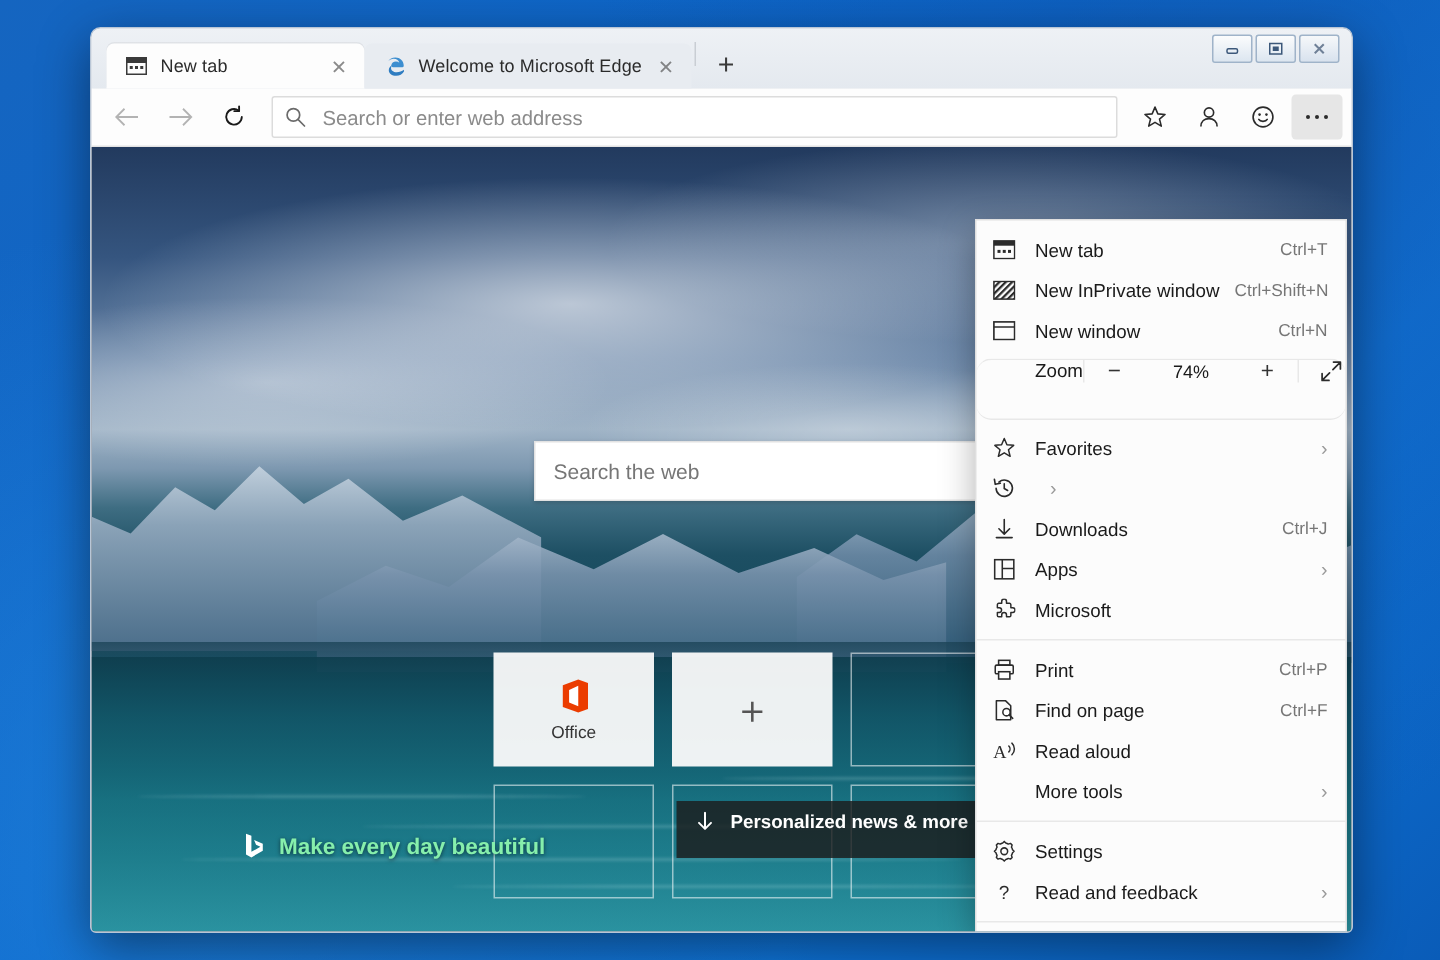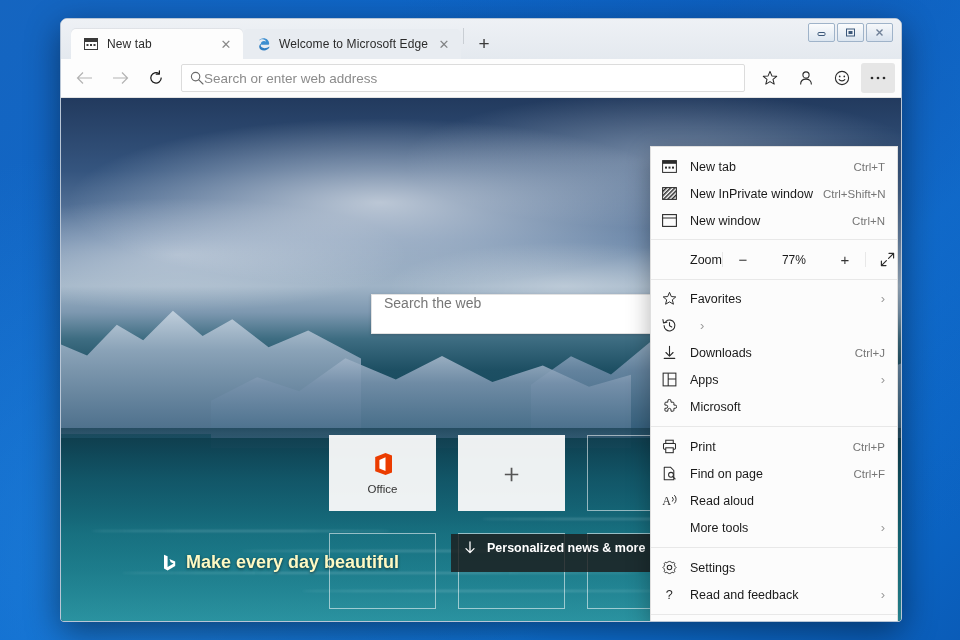"Search or enter web address" .addrwrap { gap: 0 -> 11px }
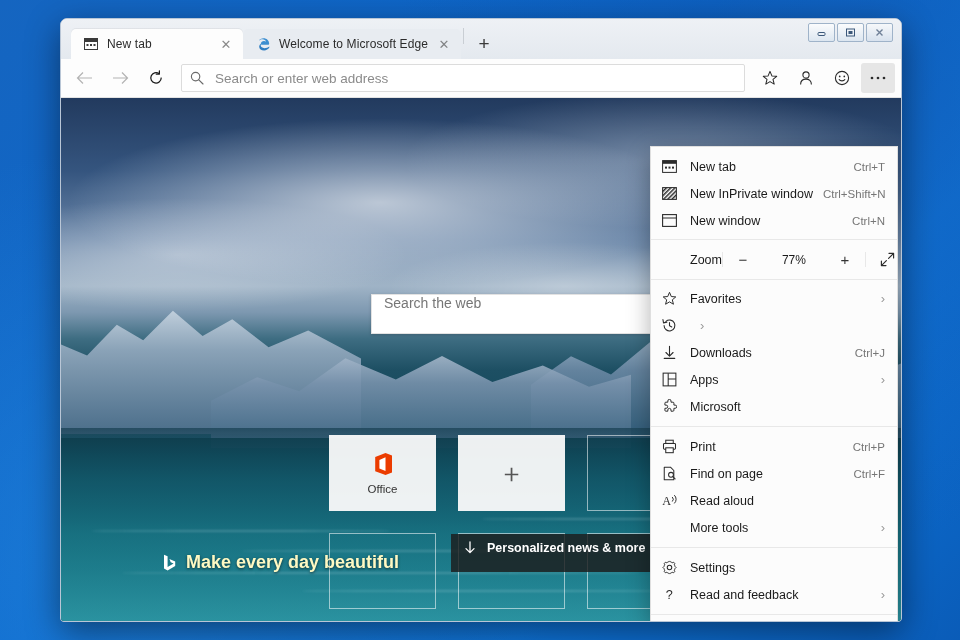"Zoom" #zoomrow { align-items: center -> flex-start; border-radius: none -> 10px }
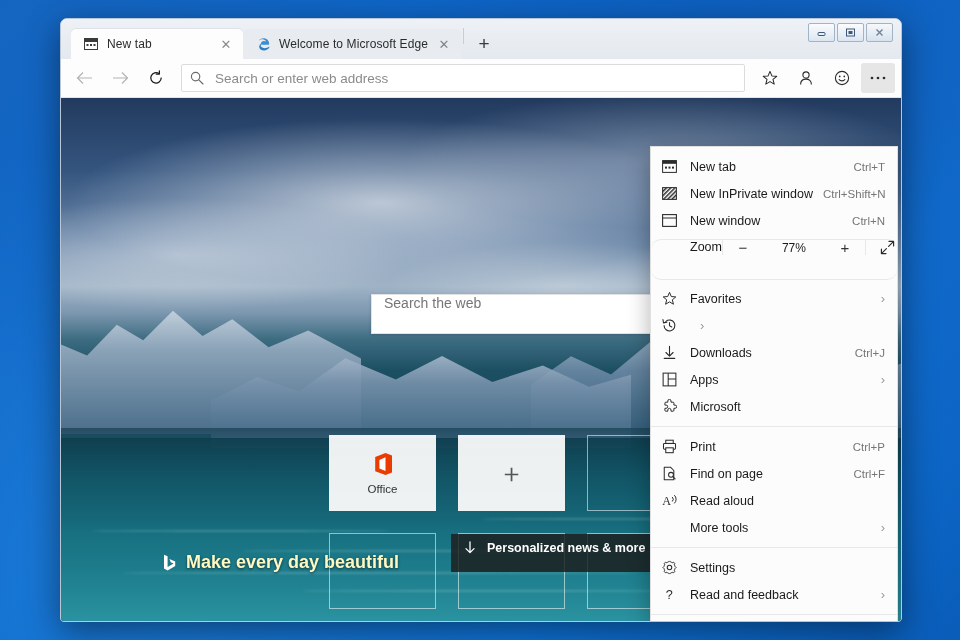"77%" span.zval { text: 77% -> 74% }
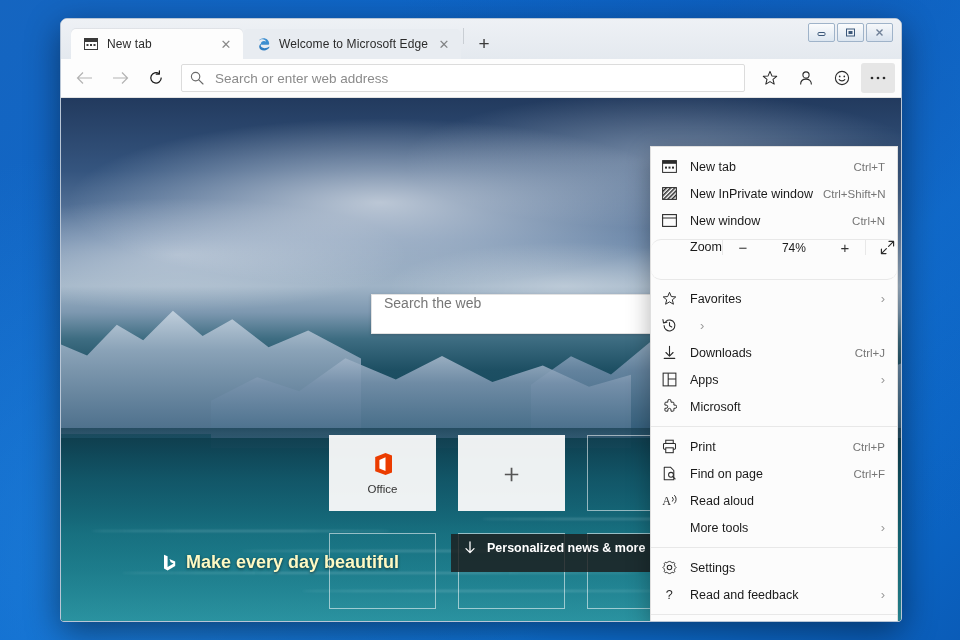"Search the web" #searchbox { align-items: none -> center; left: 310px -> 295px }
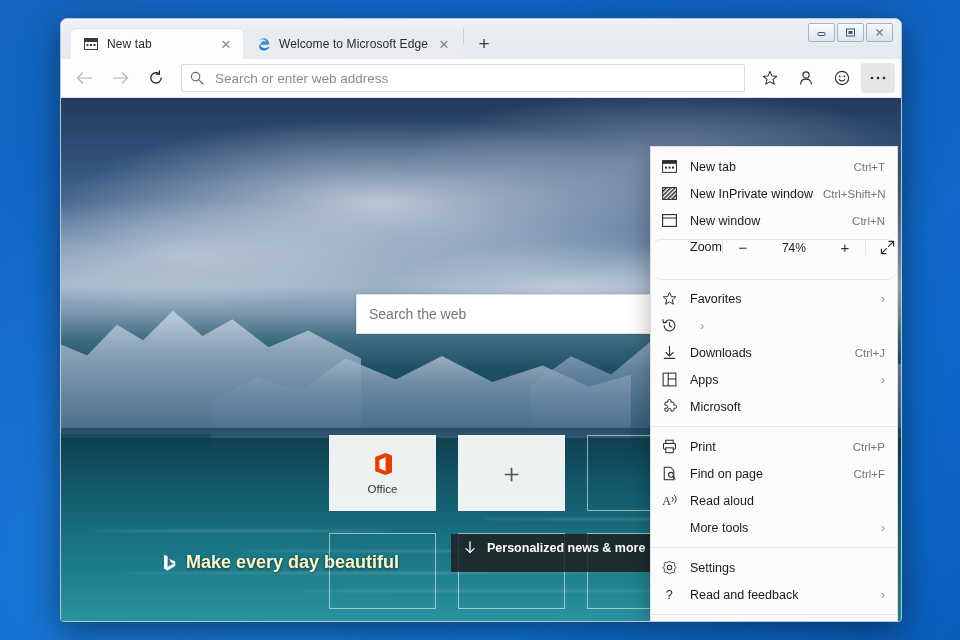"Office" #tiles { gap: 22px -> 12px }
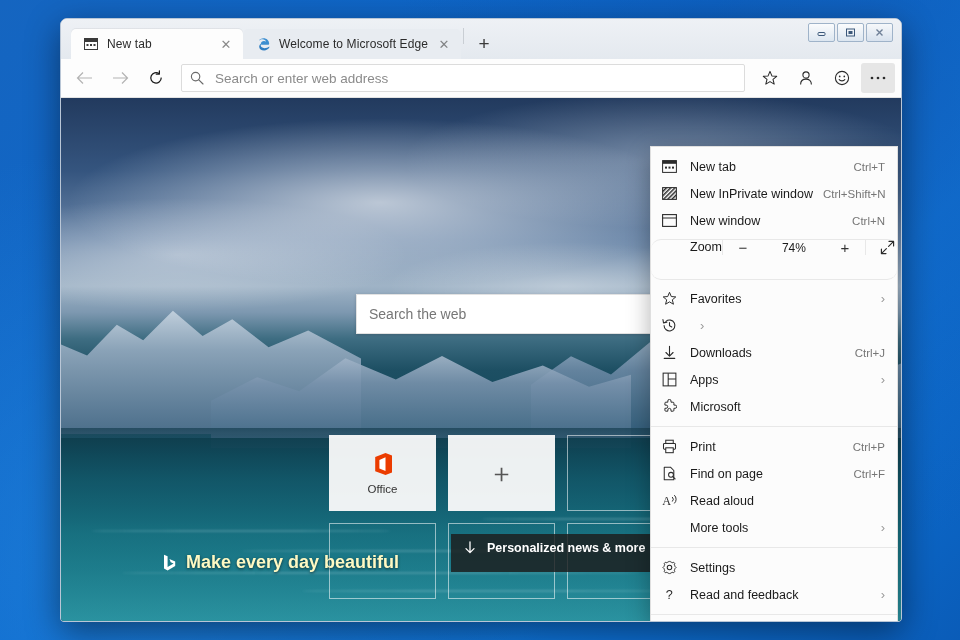"Make every day beautiful" #bingline .btxt { color: #fef9c3 -> #86efac; font-size: 18px -> 15px }
